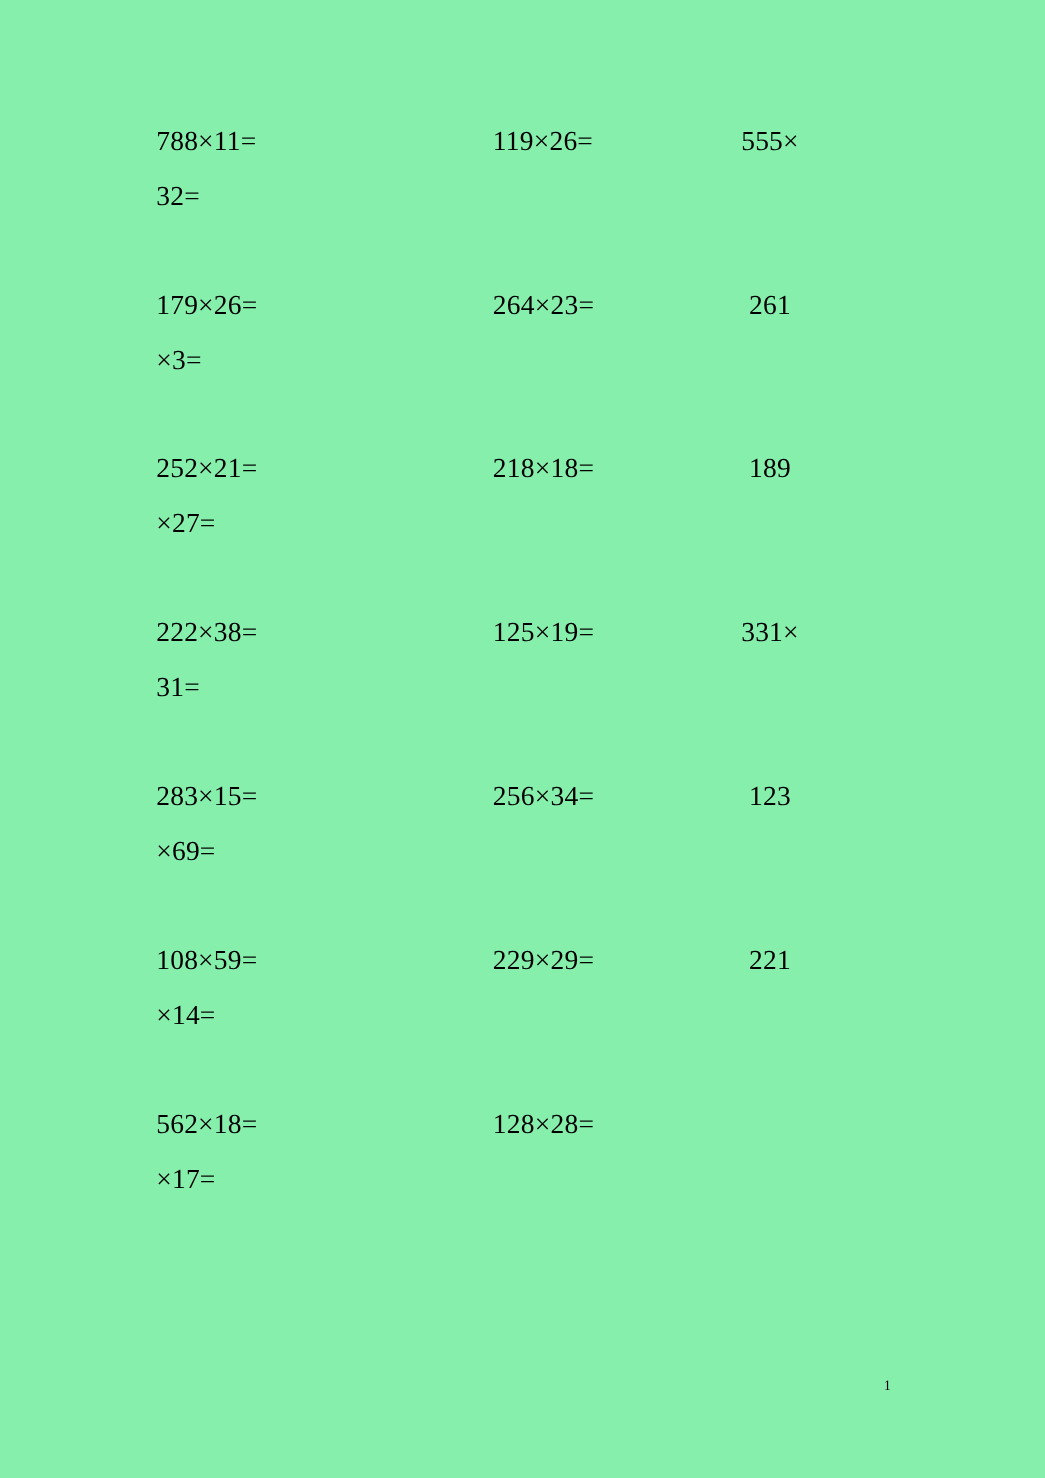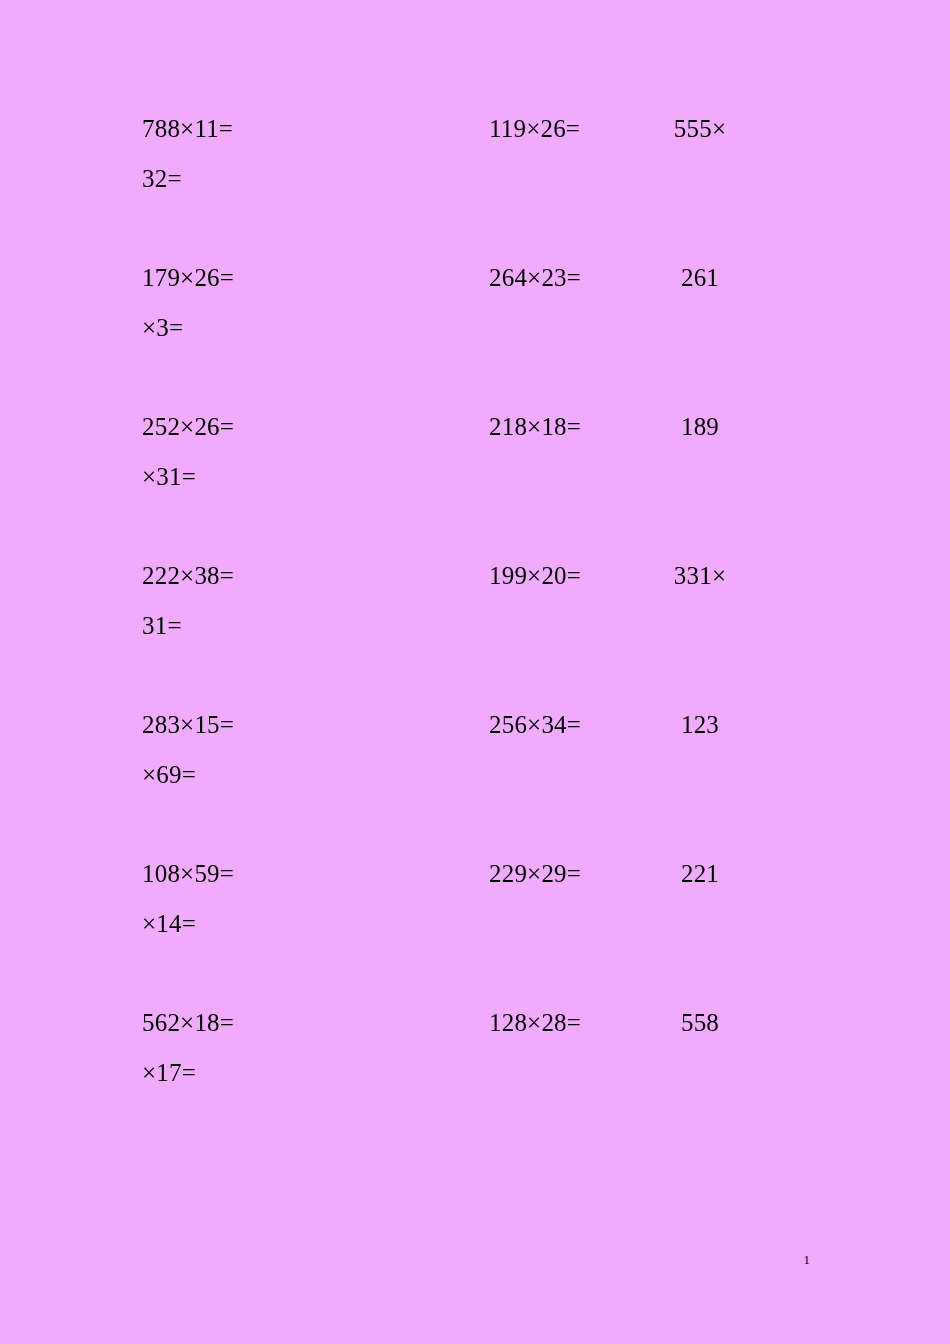"788×11=" .page { background: #f0abfc -> #86efac }
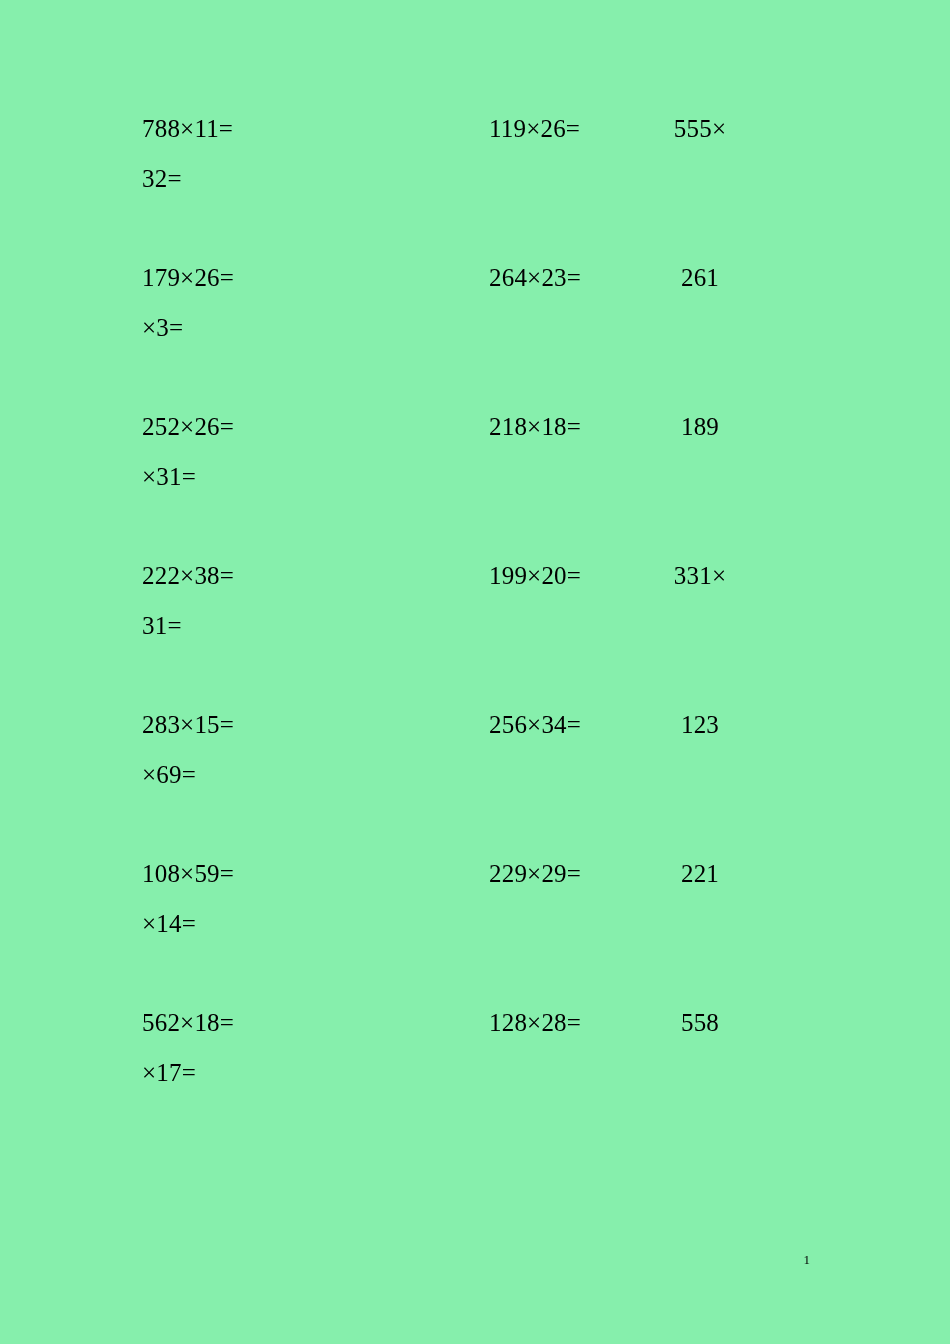"119×26=" .col-2 { margin-left: 41px -> none }
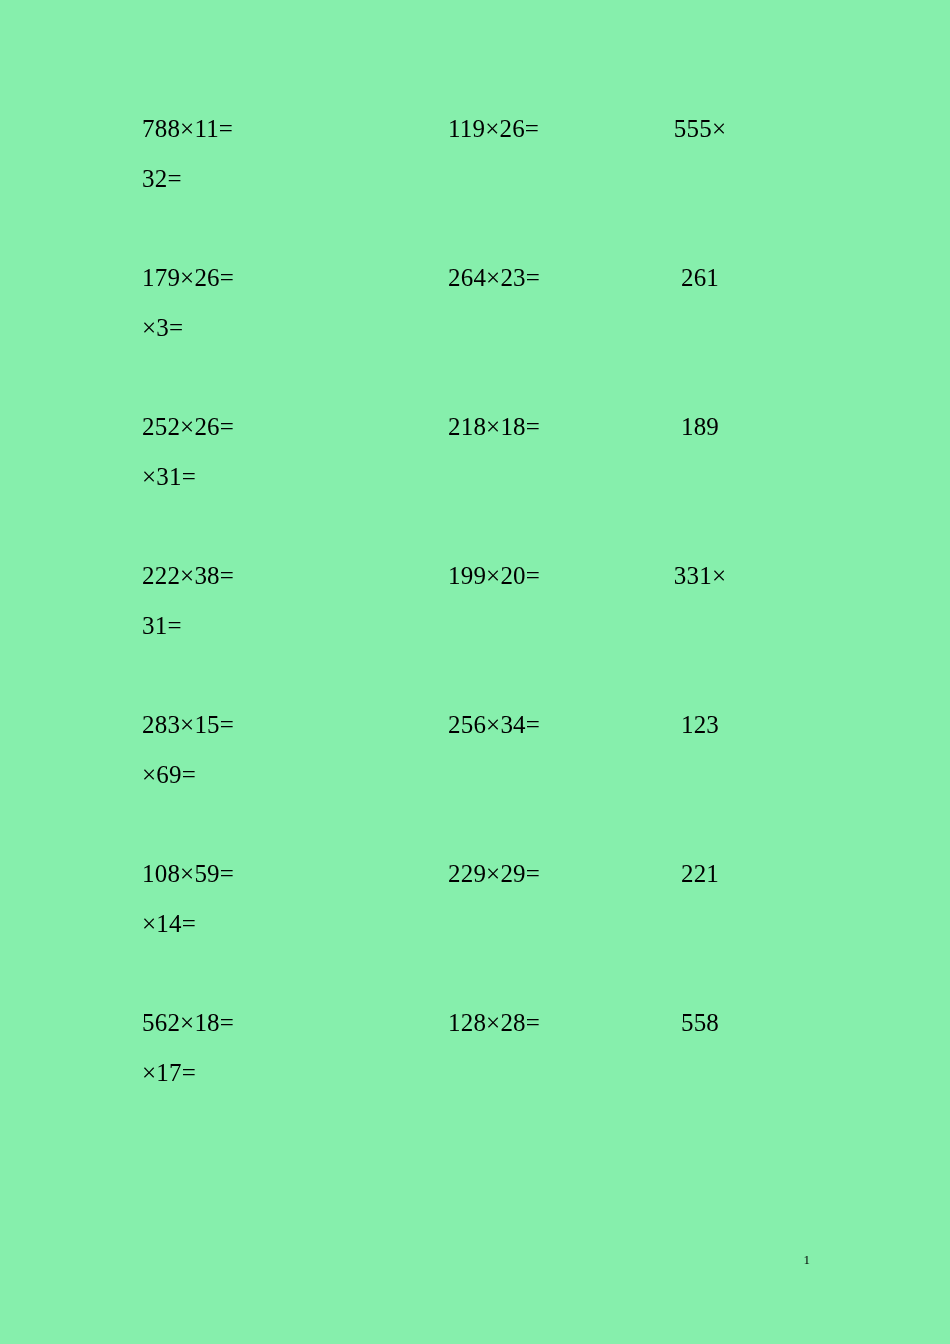"252×26=" span.cell { text: 26 -> 21 }
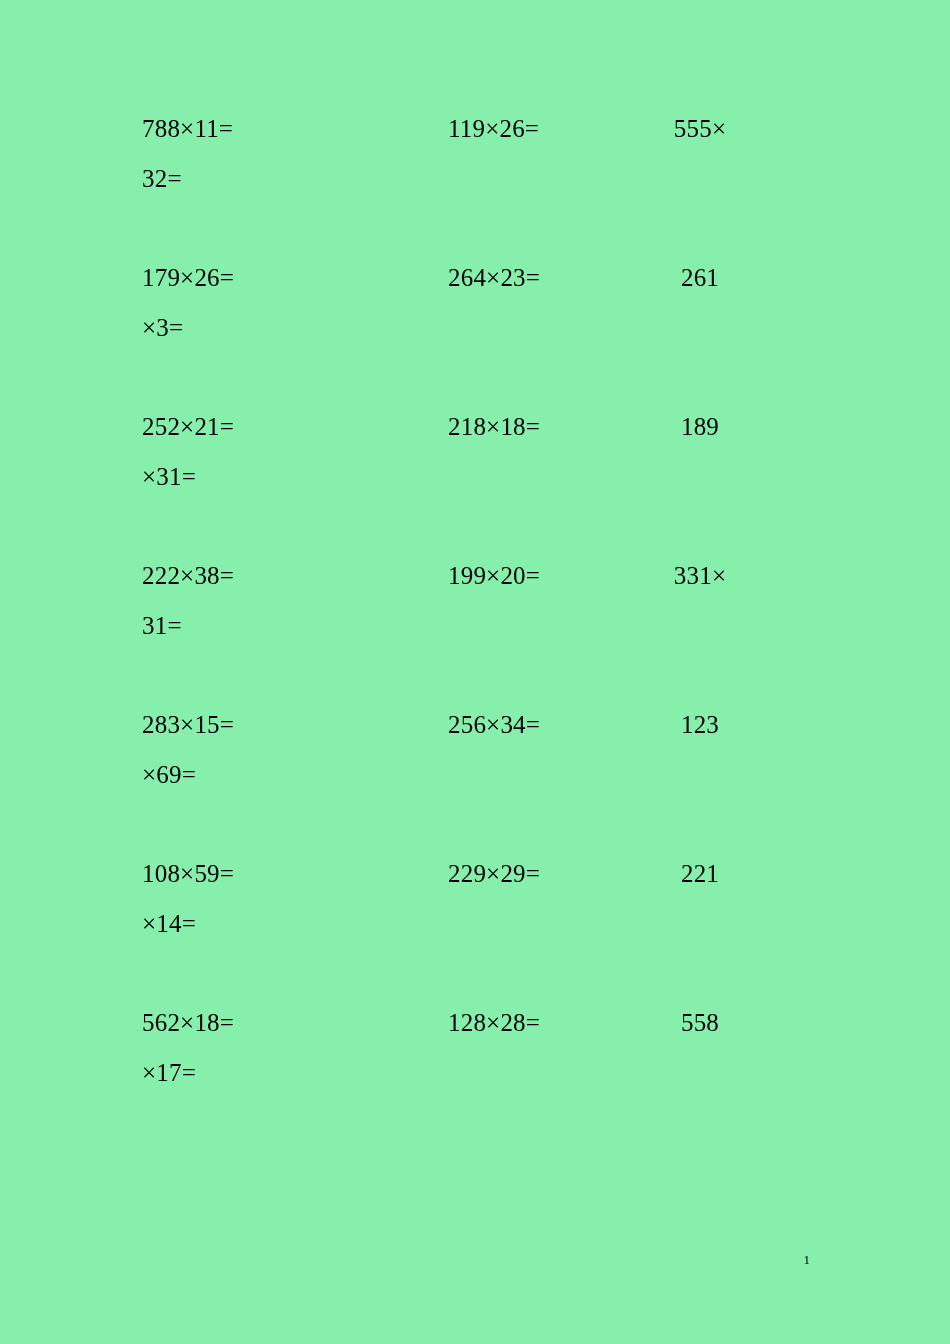"×31=" span.cell { text: 31 -> 27 }
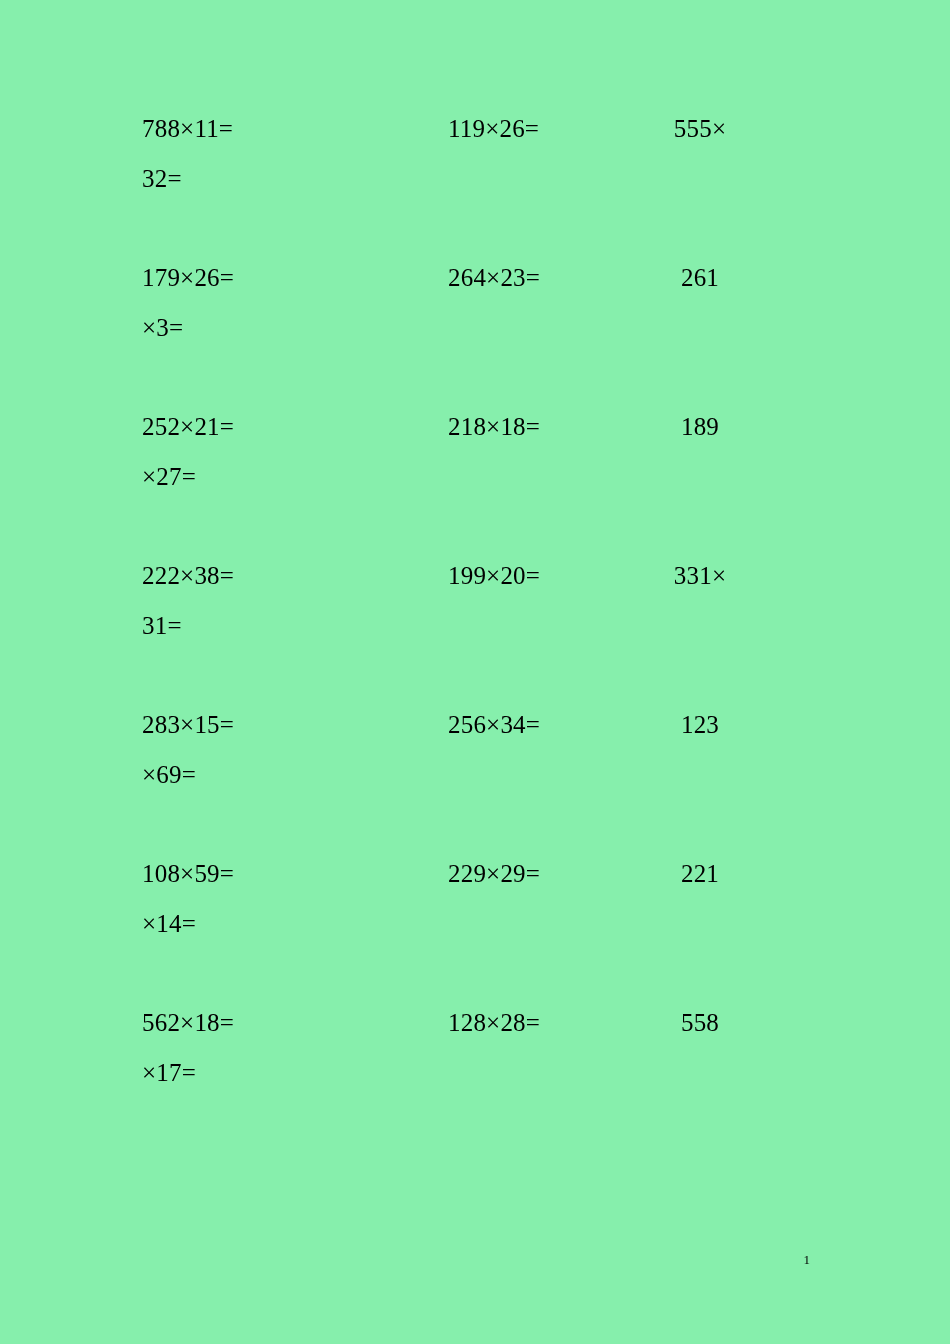"199×20=" span.cell { text: 199×20 -> 125×19 }
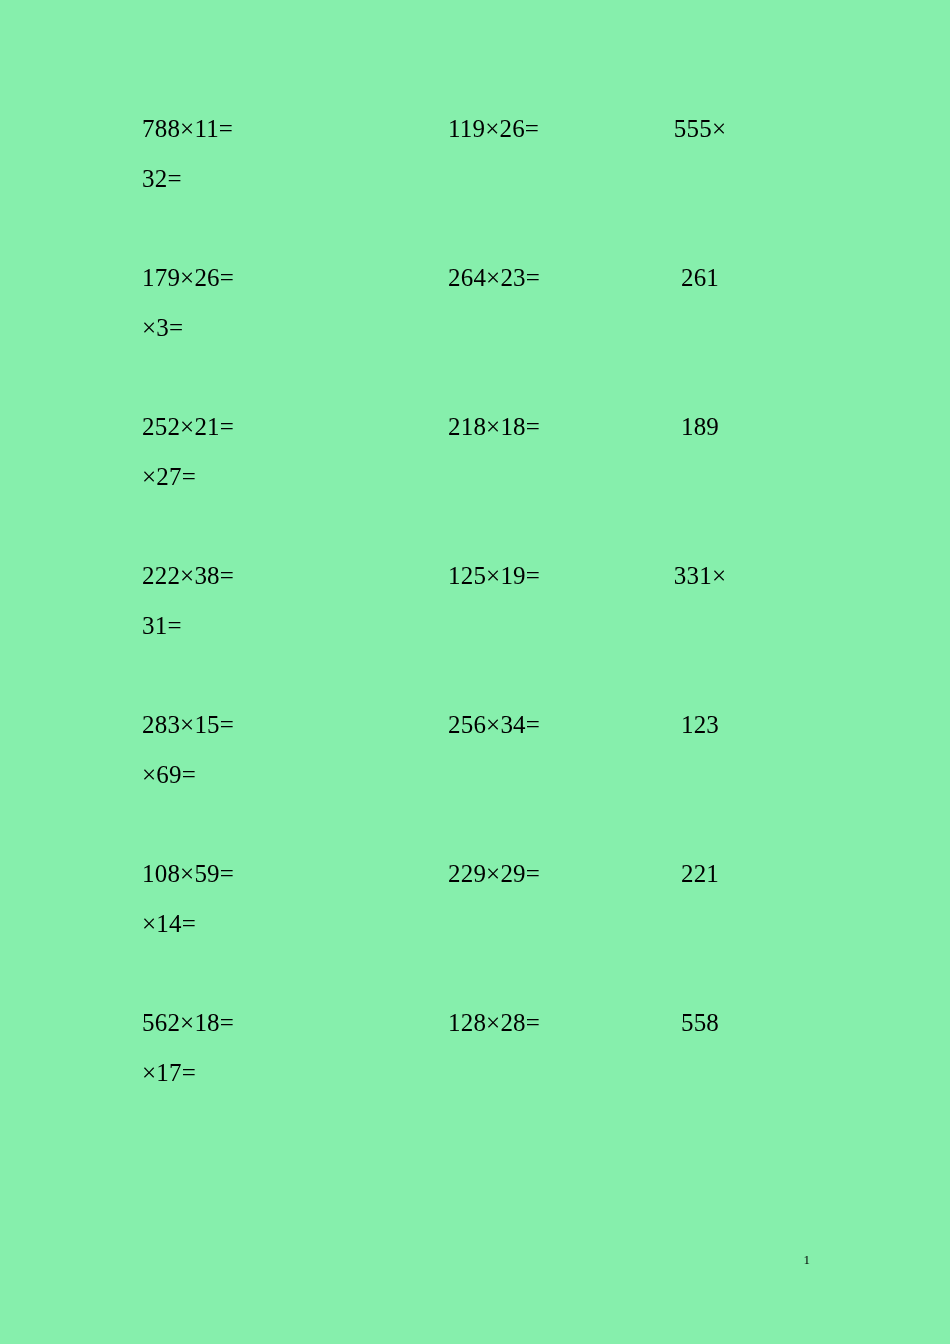"558" span.cell { html: <span>558</span> -> none }
